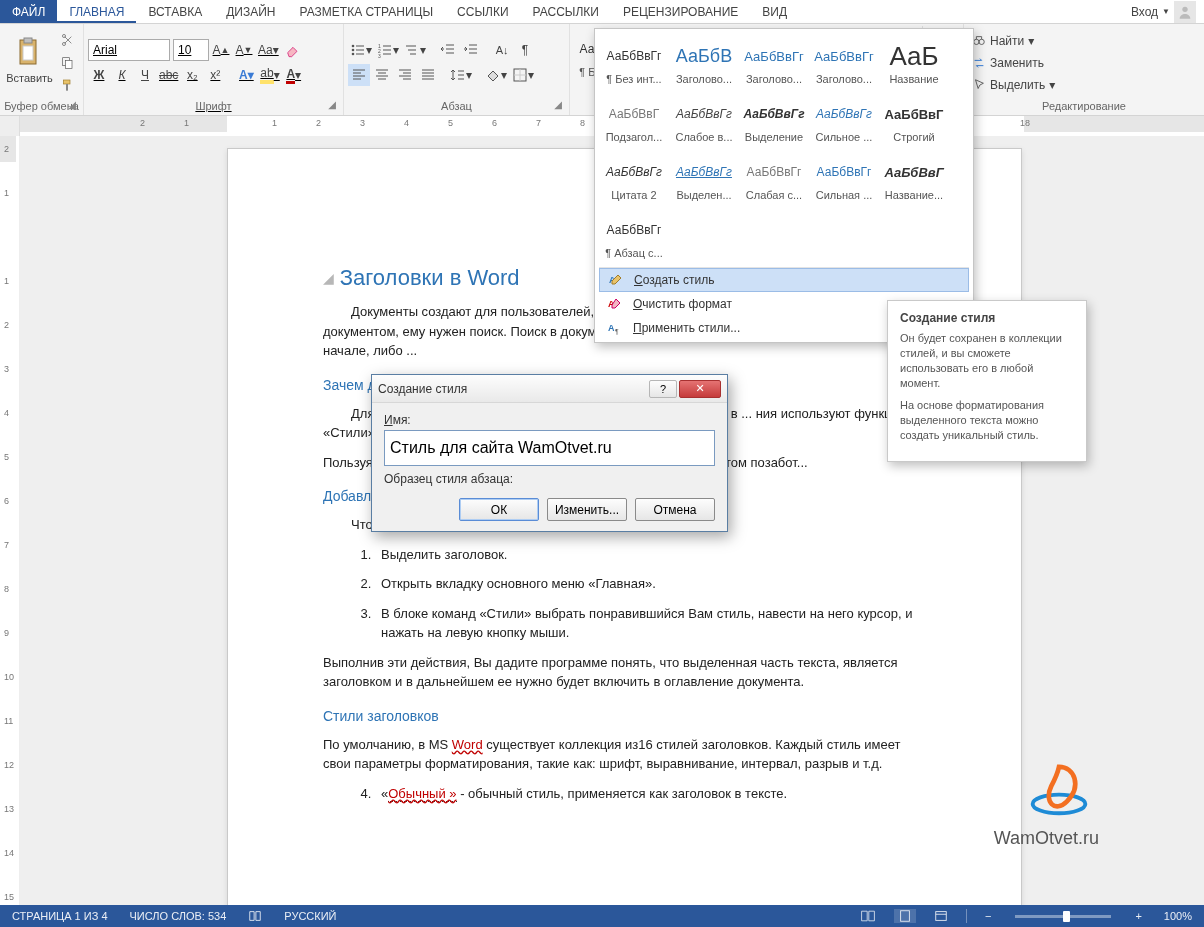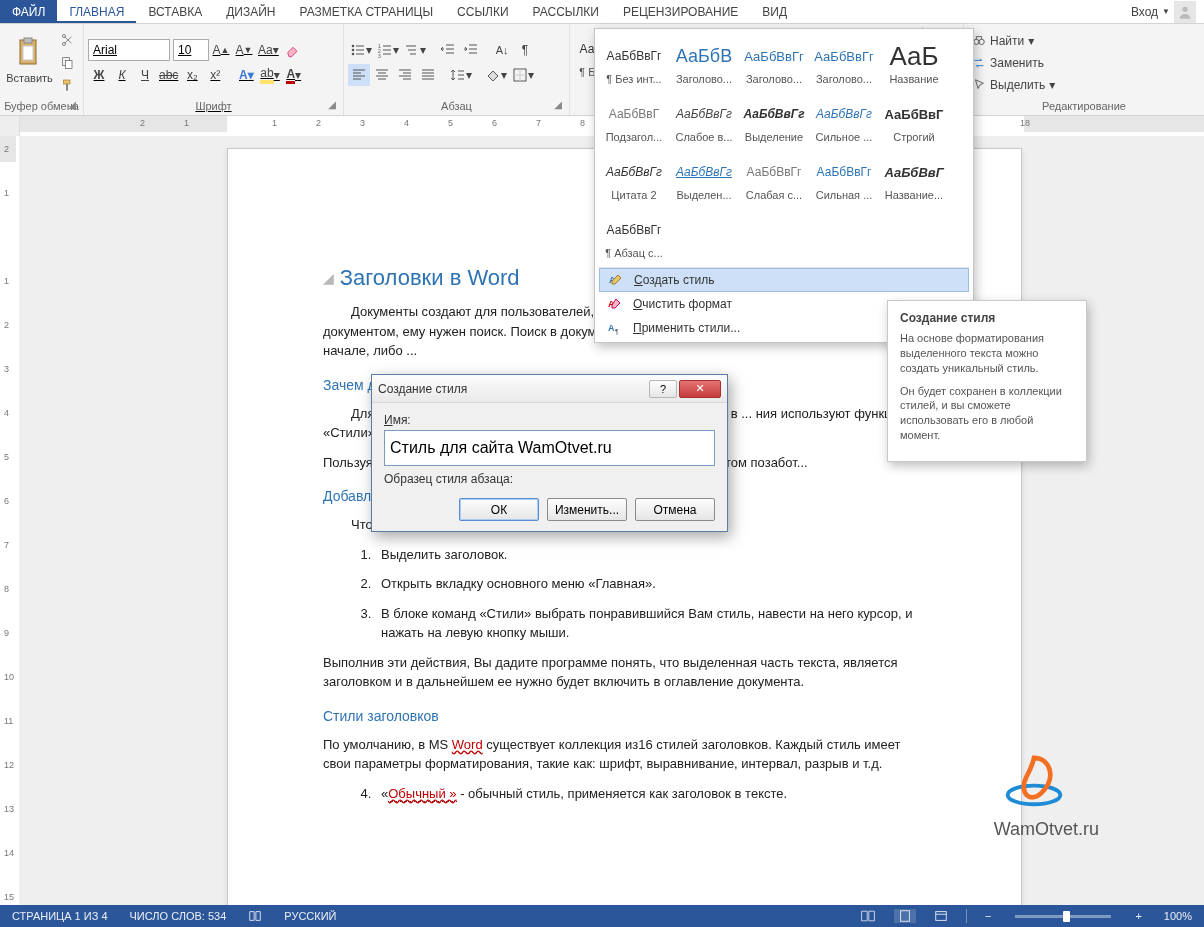"На основе форматирования выделенного" p { order: before "Он будет сохранен в коллекции" -> after "Он будет сохранен в коллекции" }
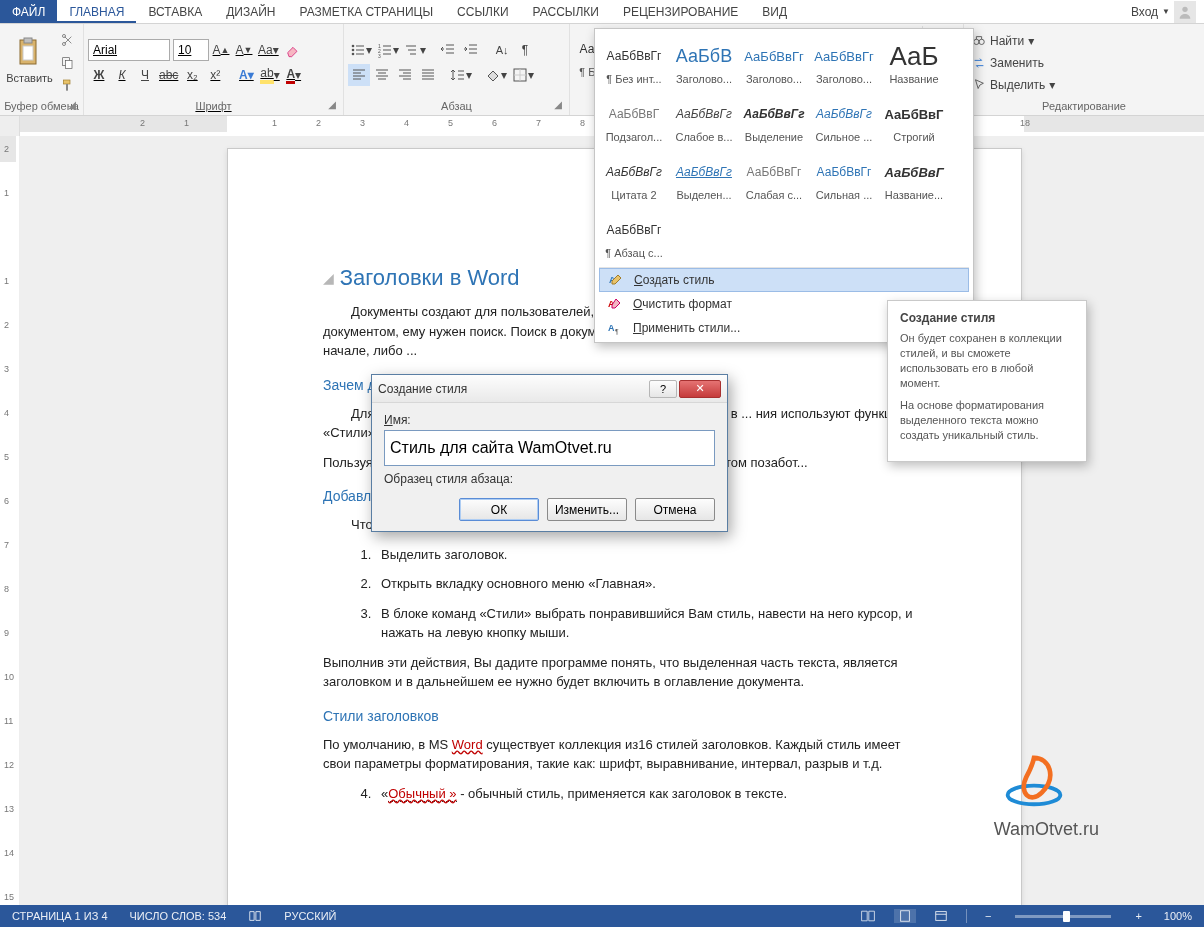"WamOtvet.ru" #wmark { bottom: 70px -> 61px; text-align: left -> right }
